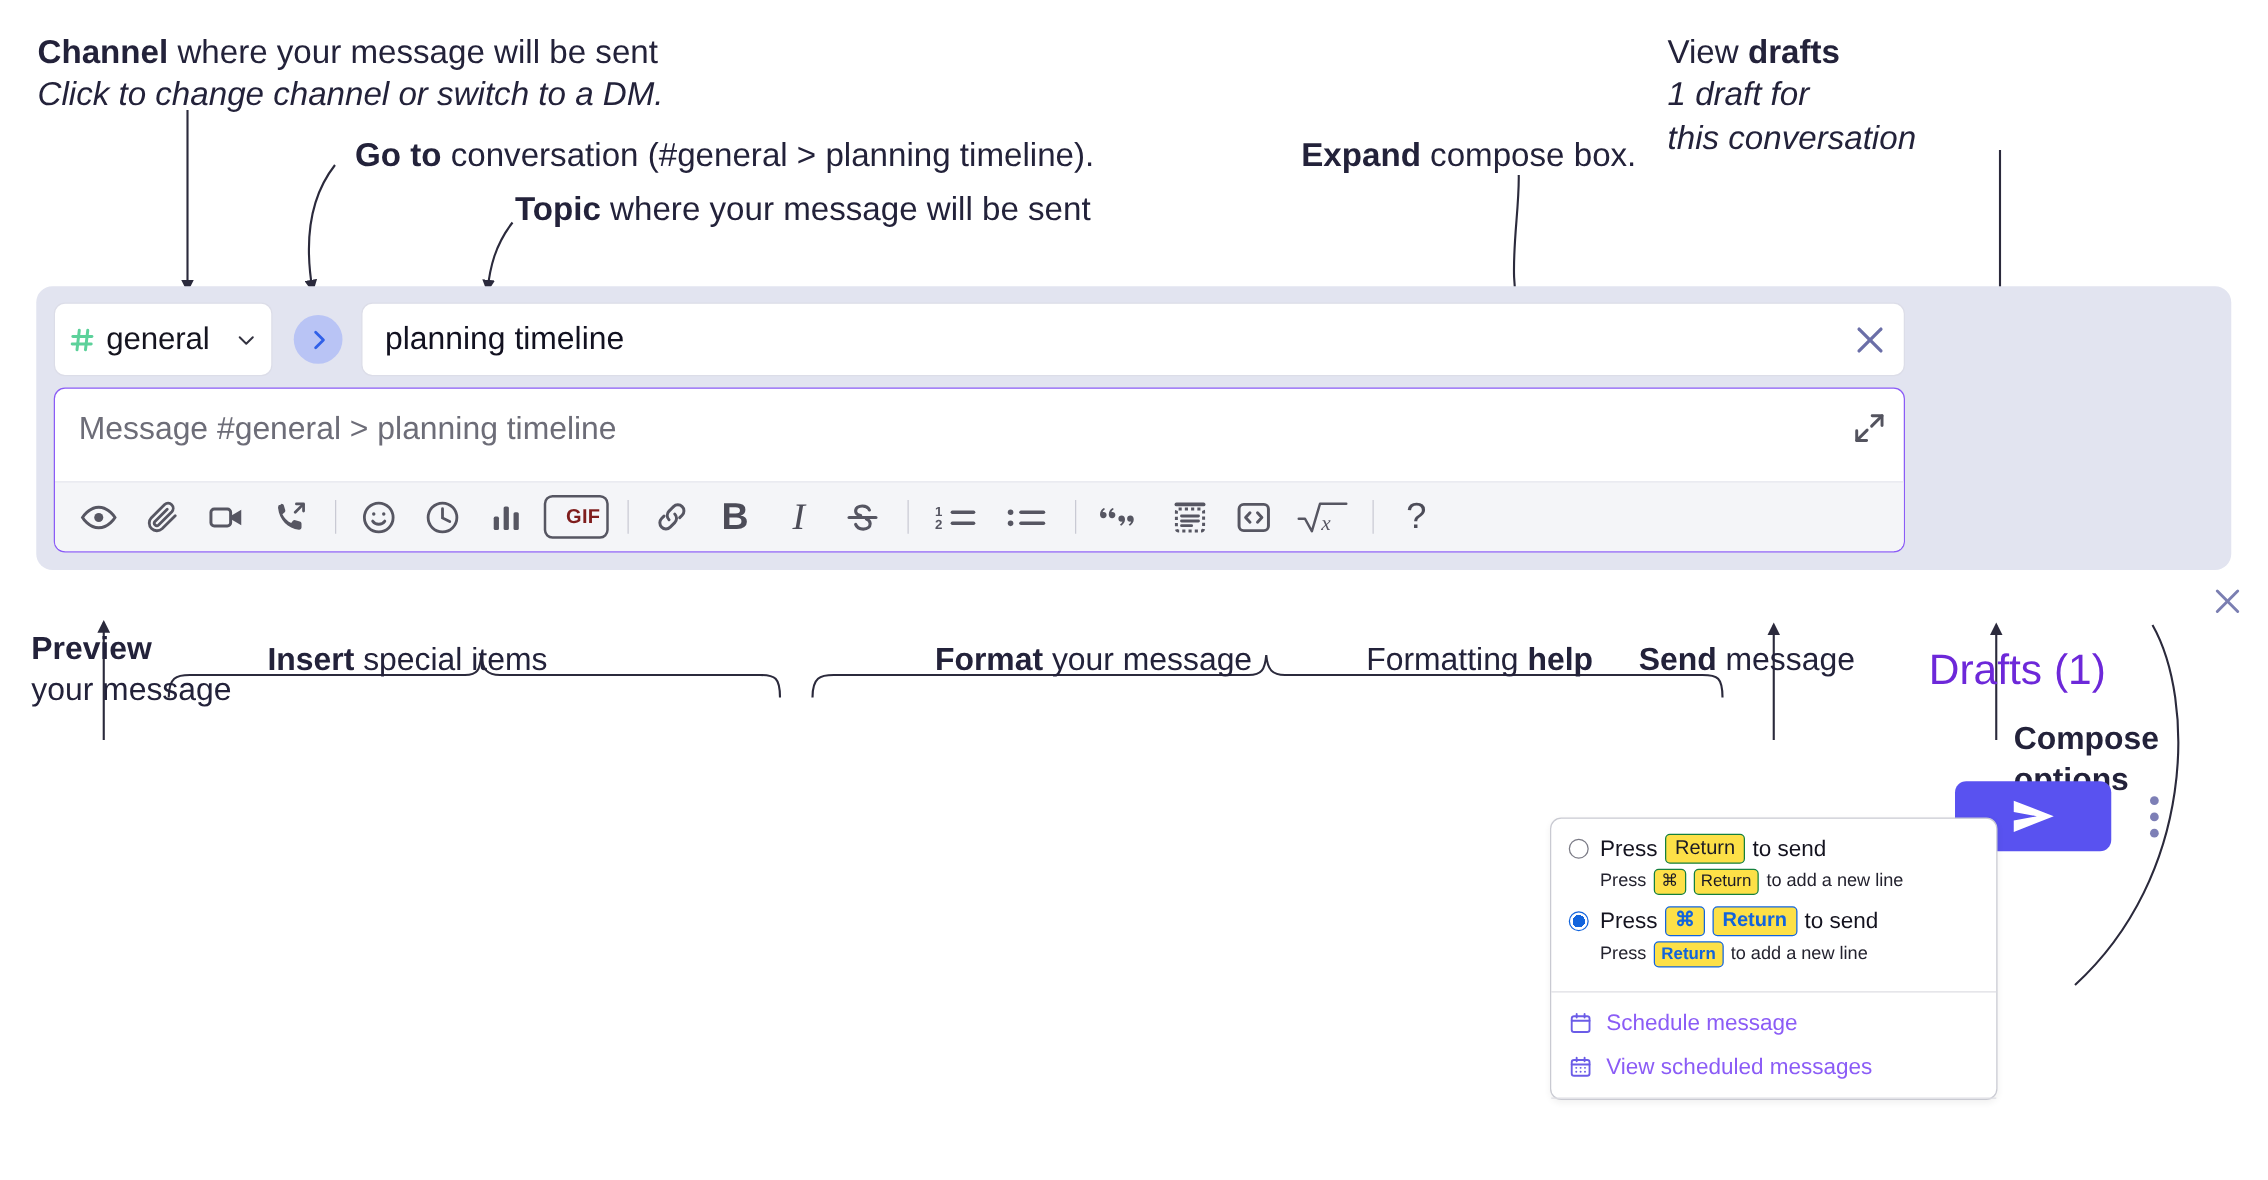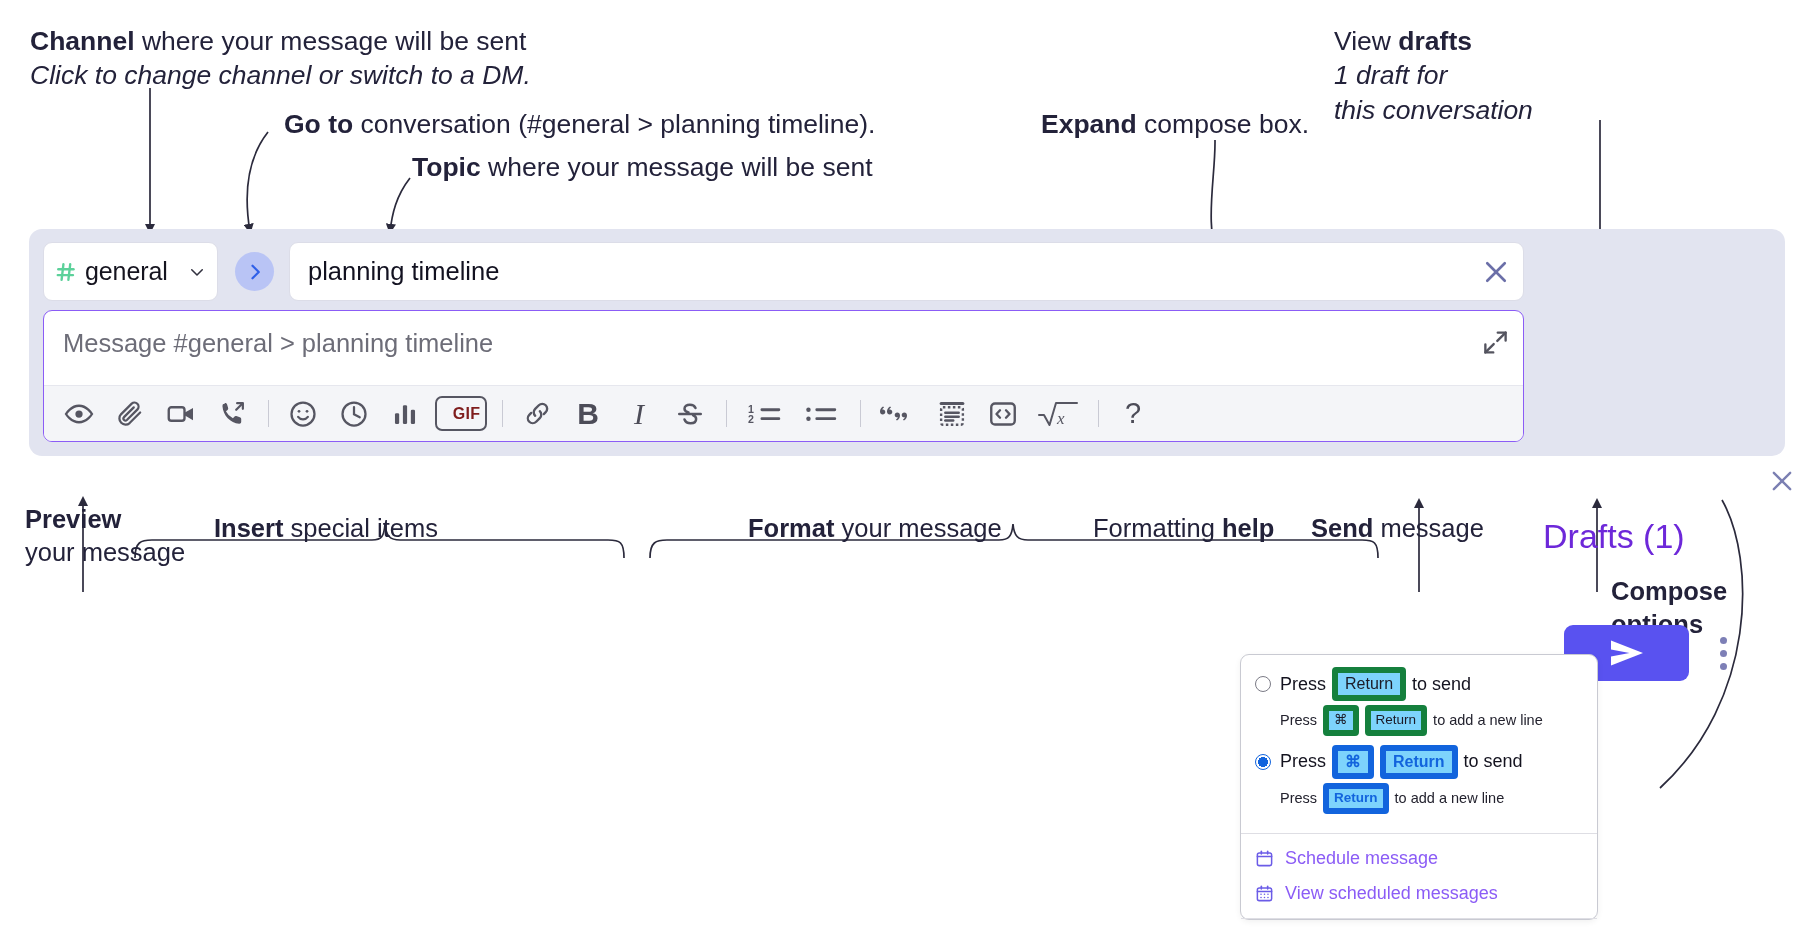"Return" .key { background: #7dd3fc -> #fde047; border: 6px solid #15803d -> 1px solid #15803d }
